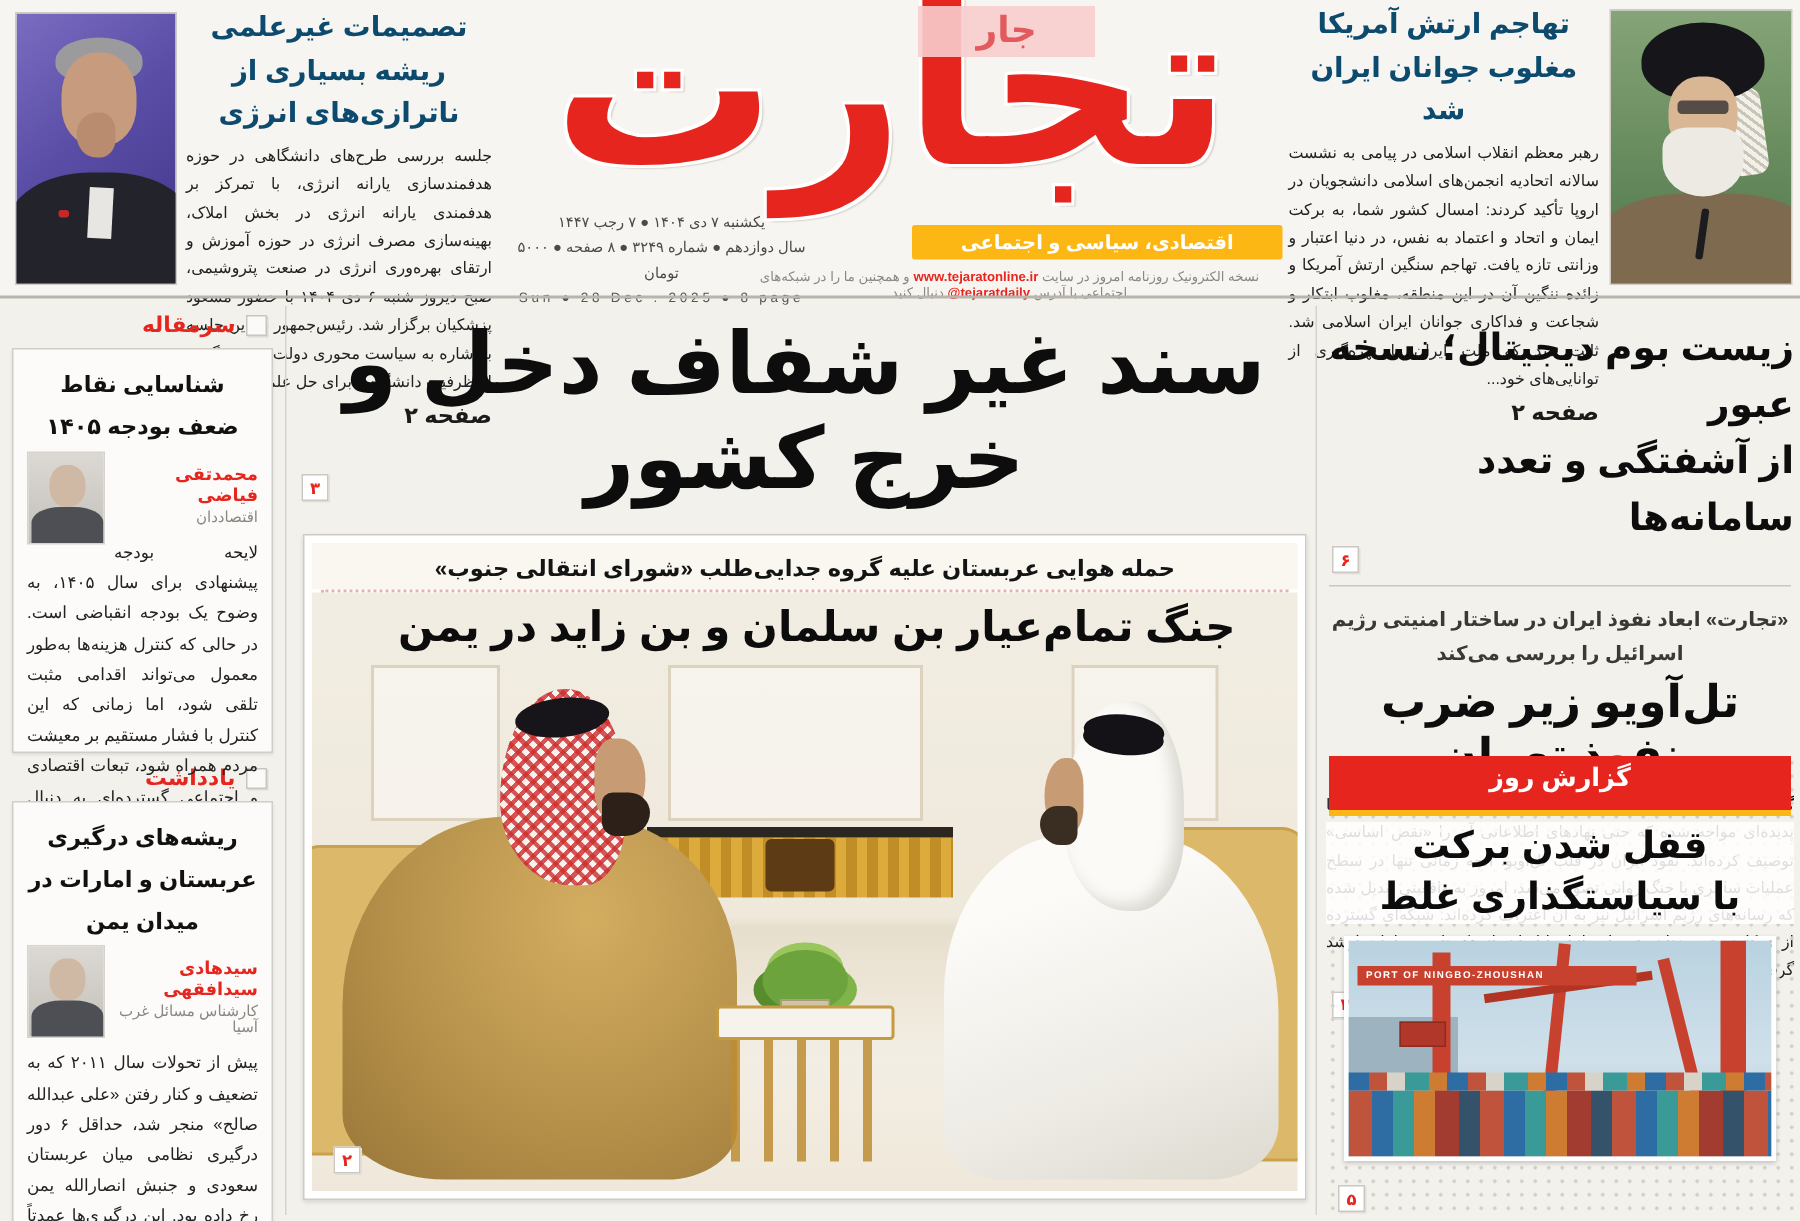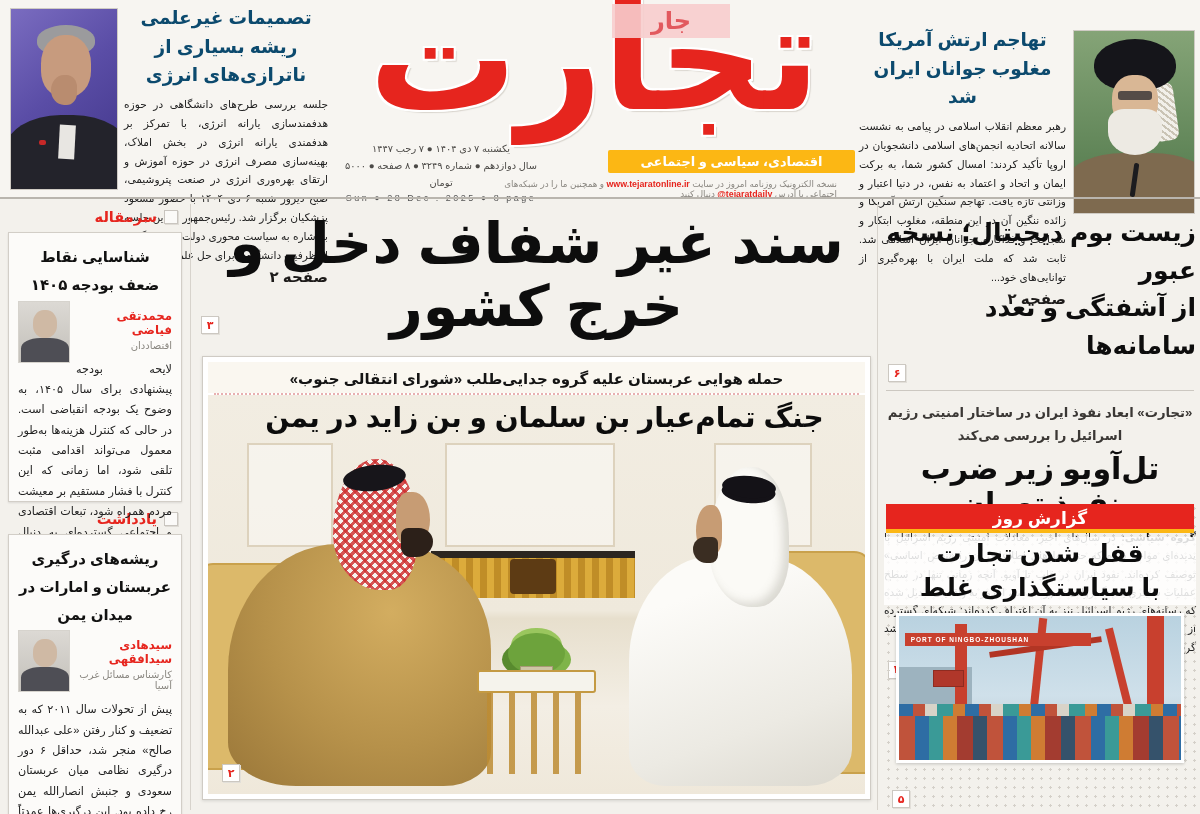"تهاجم ارتش آمریکا مغلوب جوانان" .m-right { margin-top: 24px -> none }
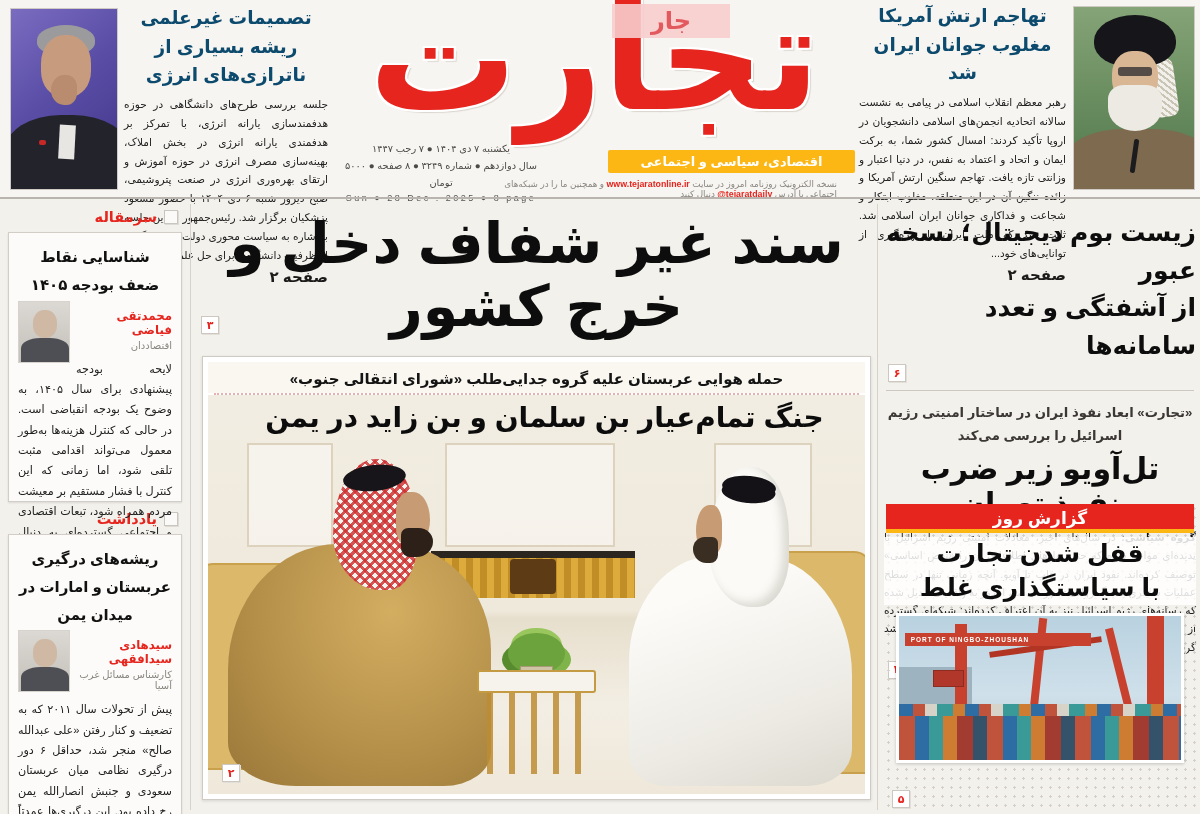"نسخه الکترونیک روزنامه امروز در" .ribbon { right: 18px -> 2px; text-align: right -> center }
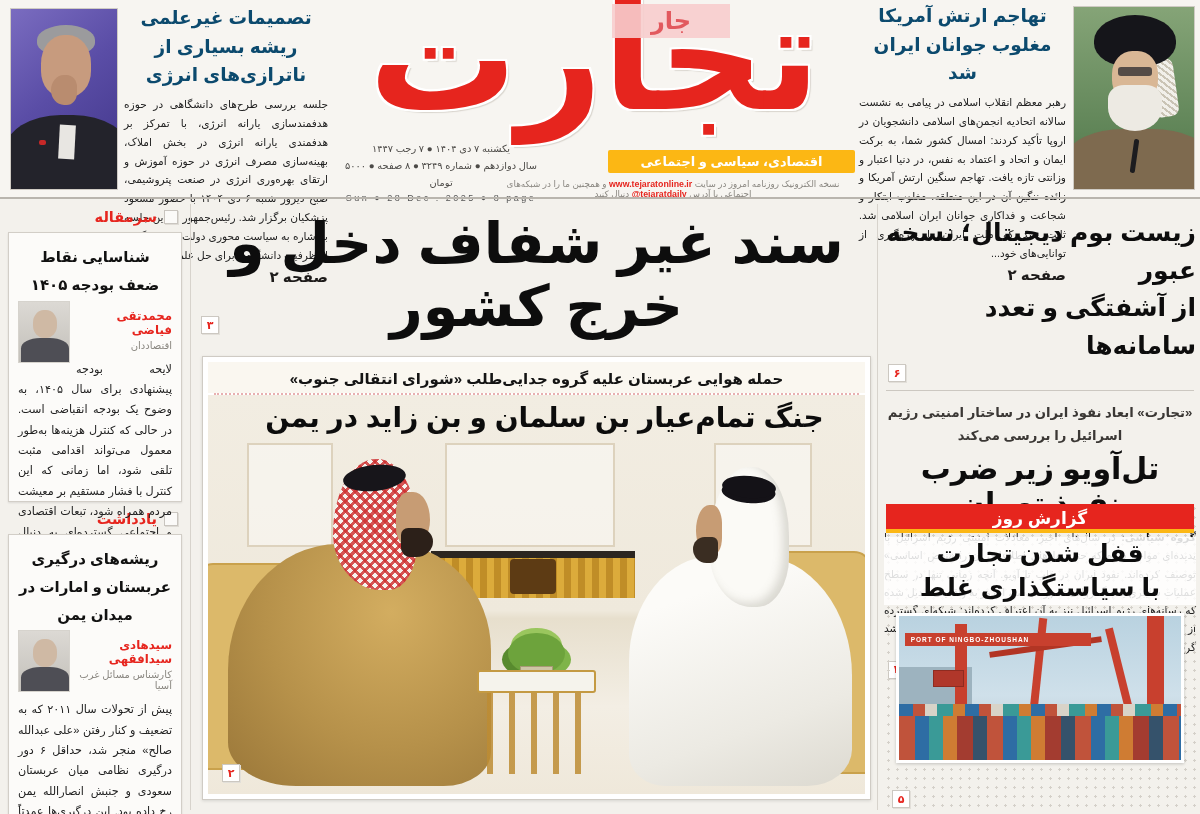"گزارش روز" .report-bar { height: 29px -> 40px }
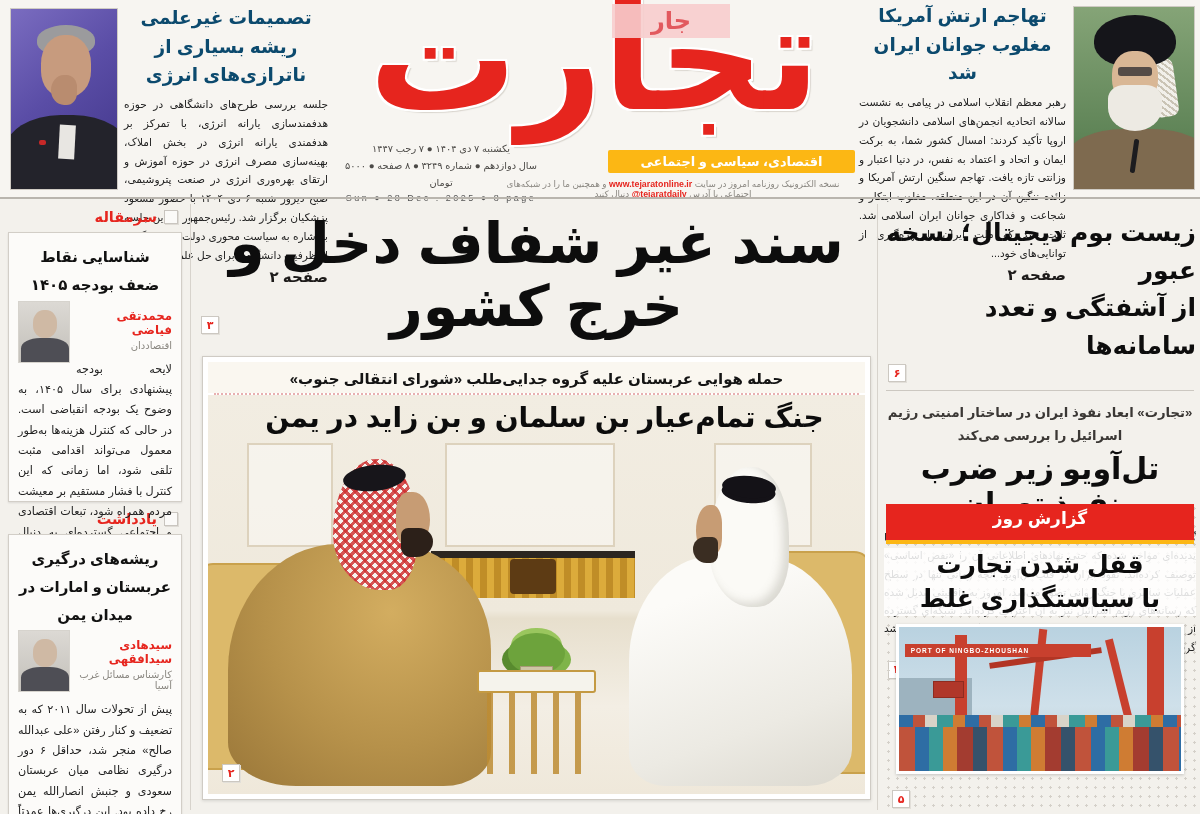"قفل شدن تجارت" span { text: تجارت -> برکت }
